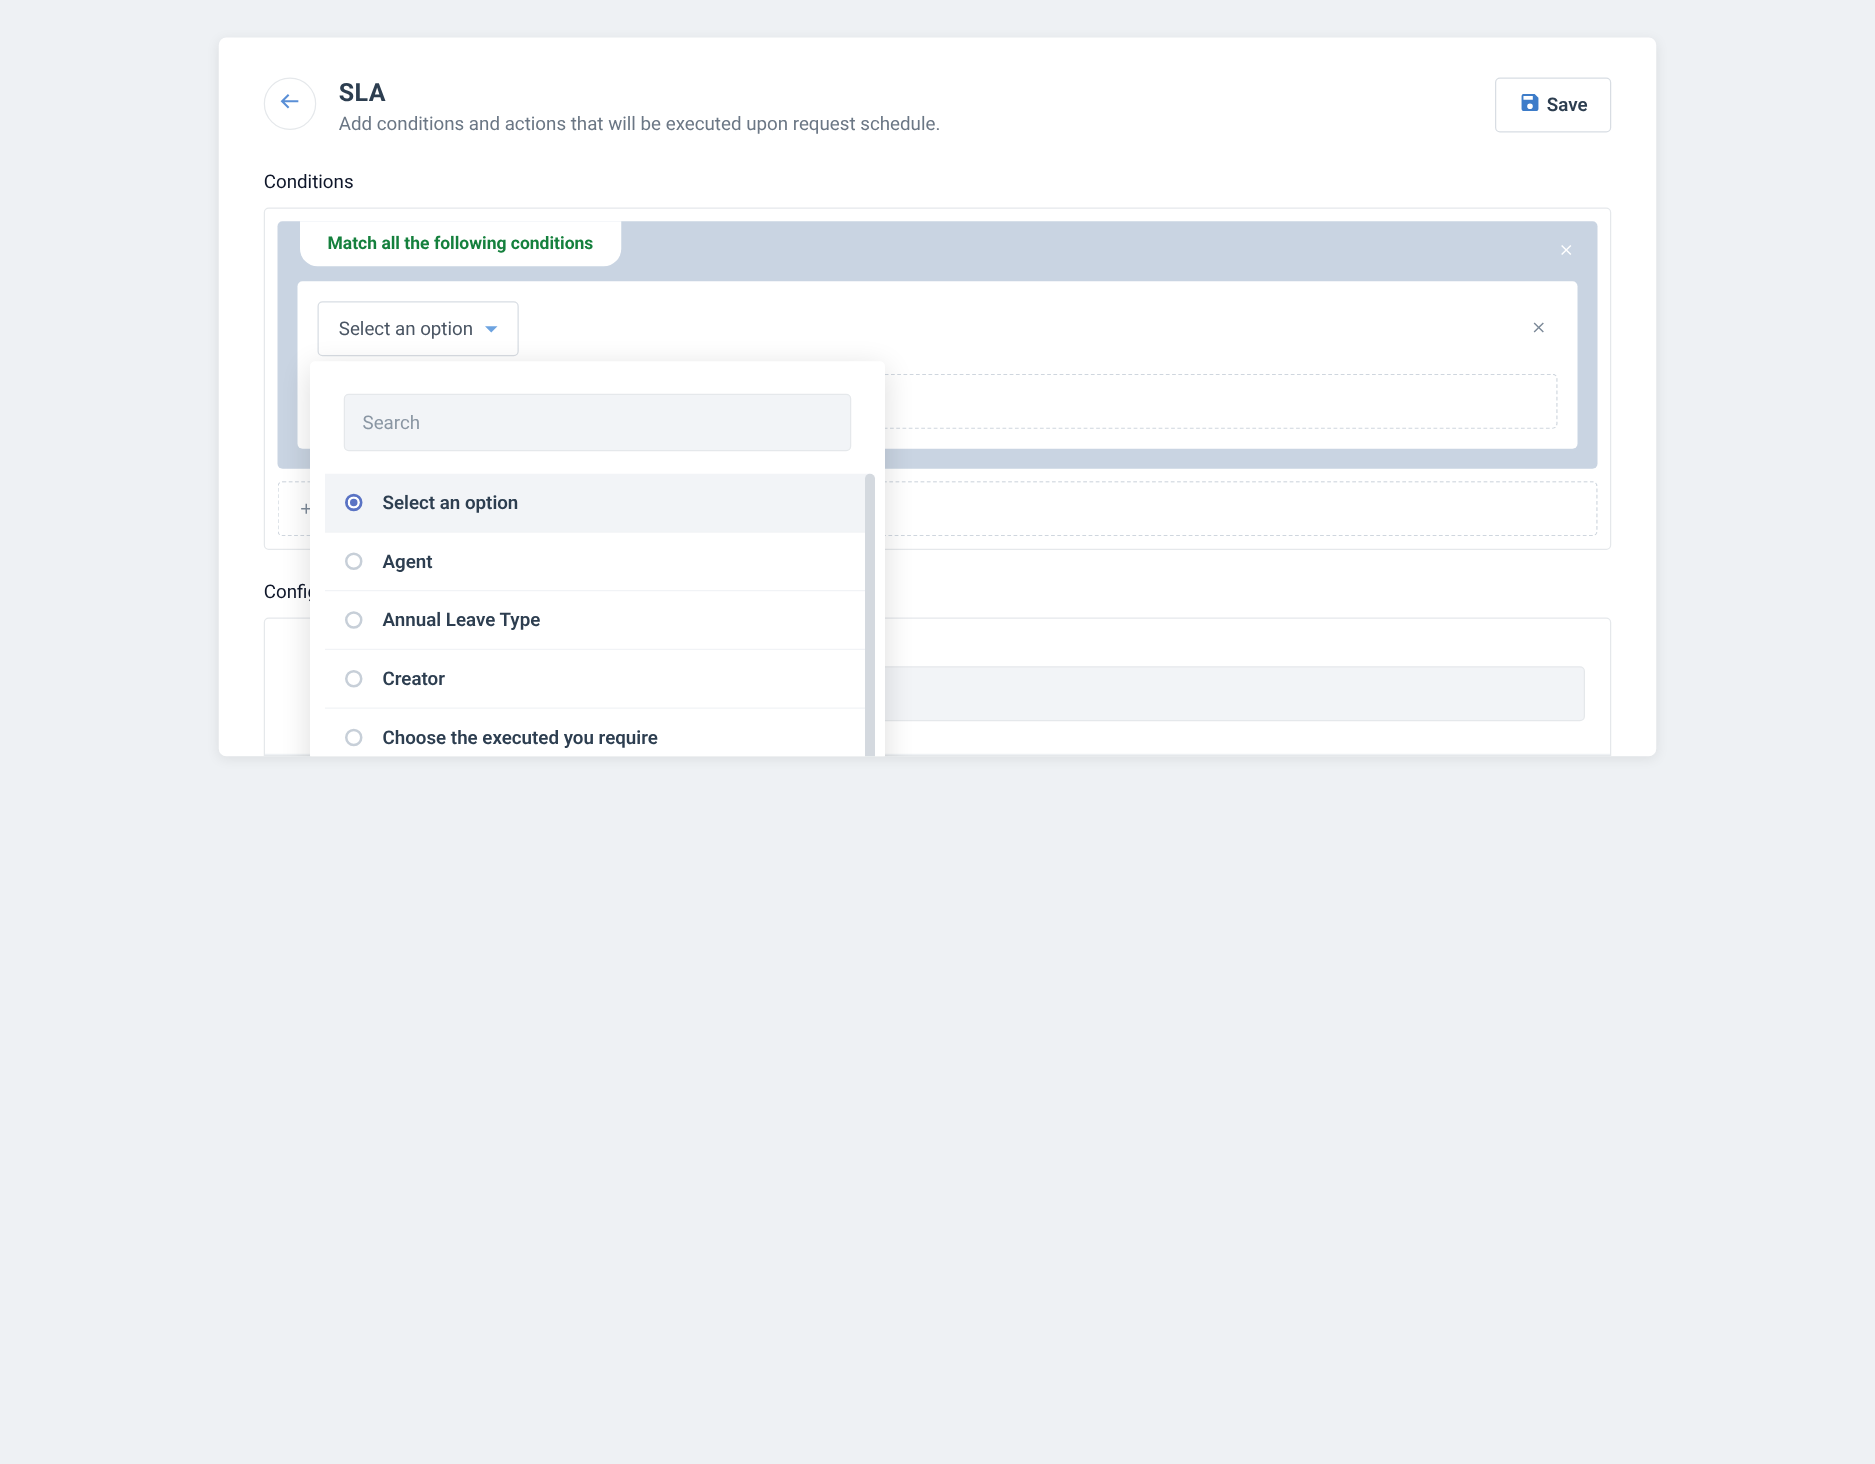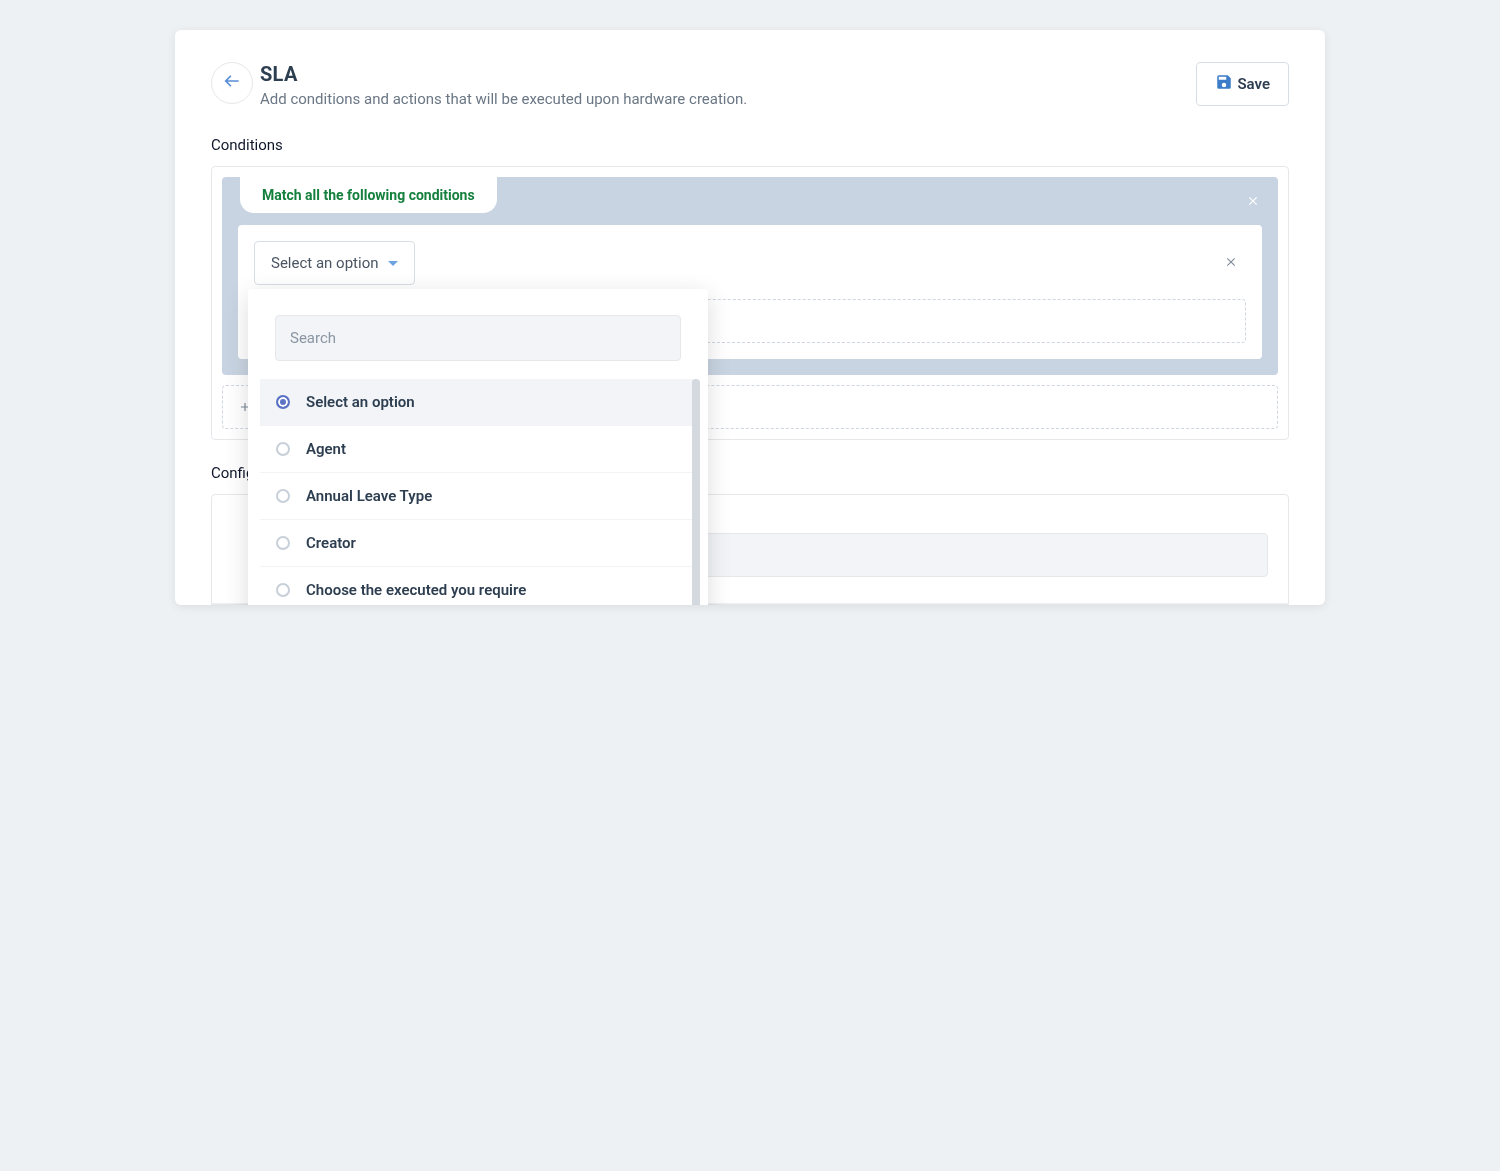"SLA" .header-left { gap: 7px -> 18px }
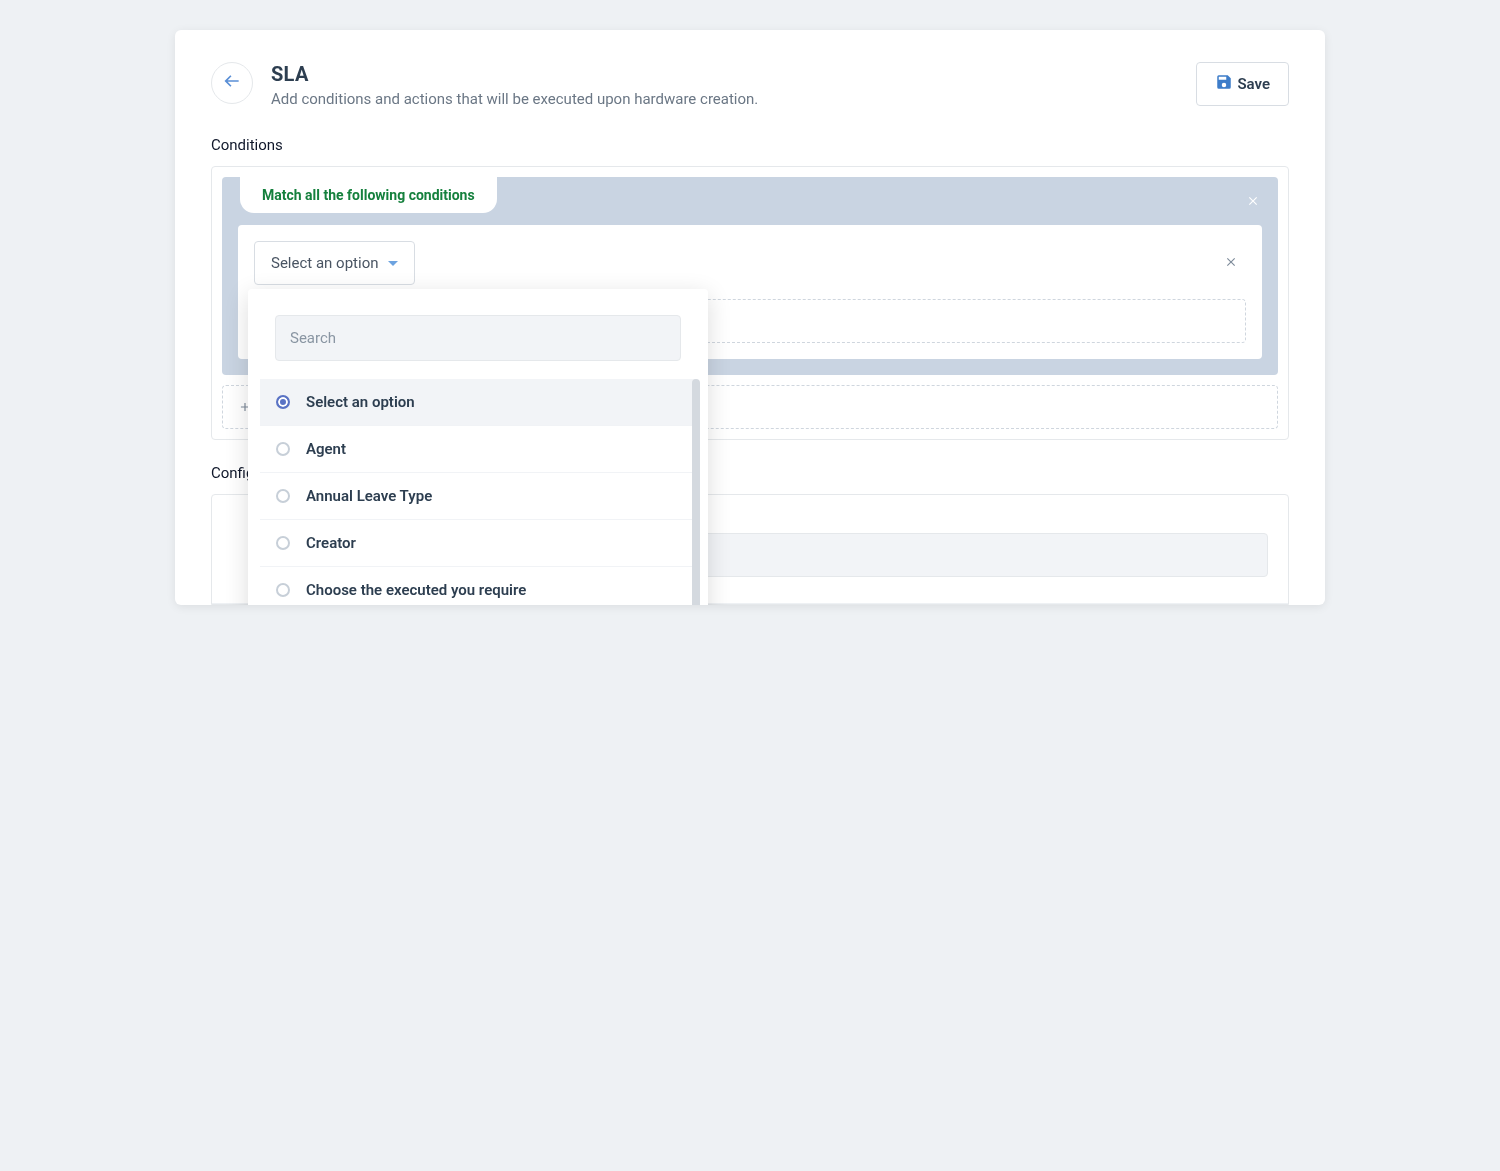"Add conditions and actions that" div.subtitle { text: hardware creation -> request schedule }
